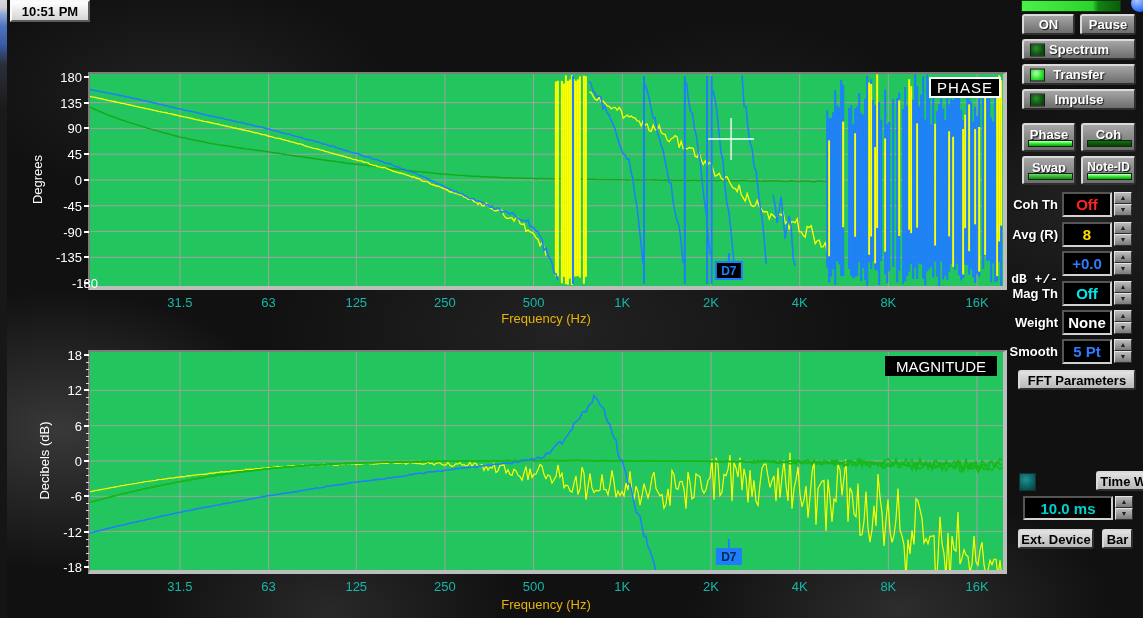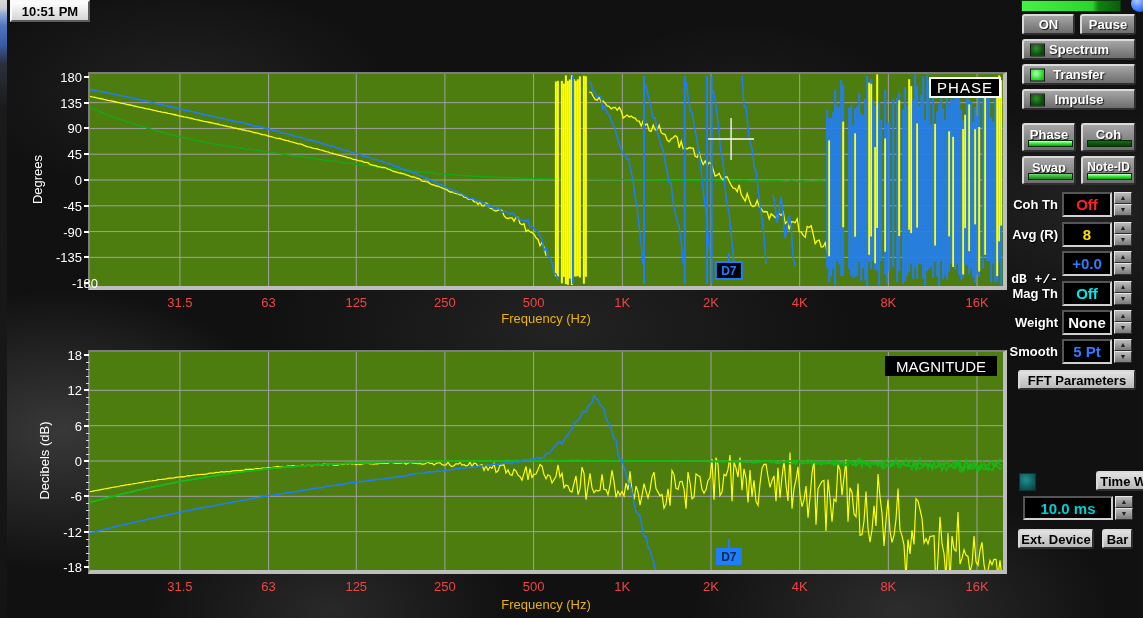"D7" .plotwrap { background: #4d7c0f -> #22c55e }
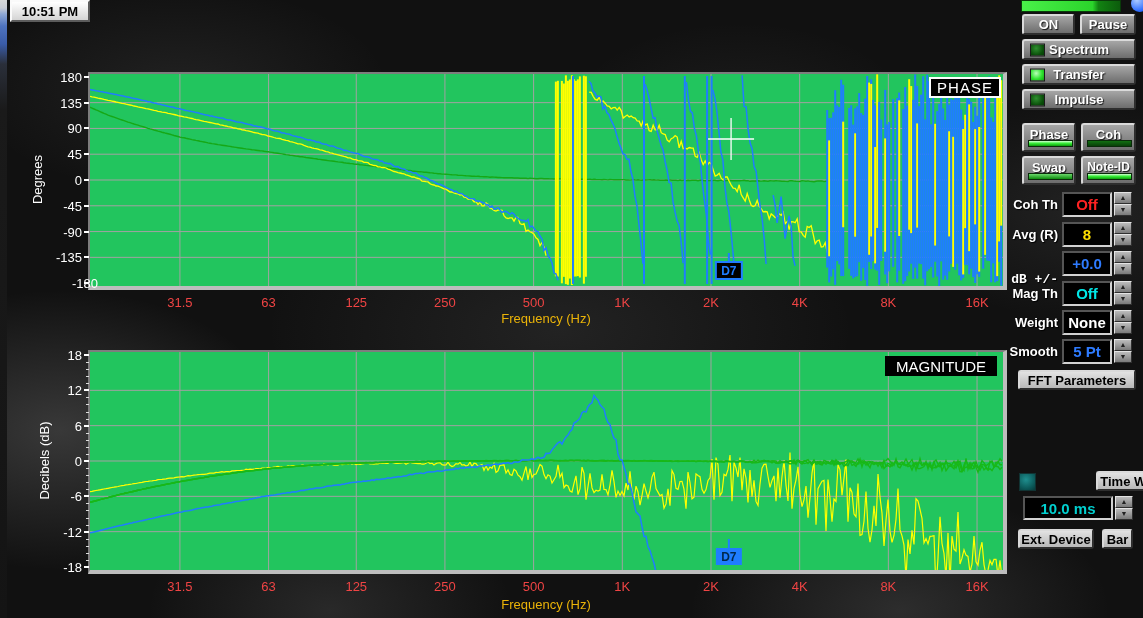"31.5" .xt { color: #ef4444 -> #14b8a6 }
